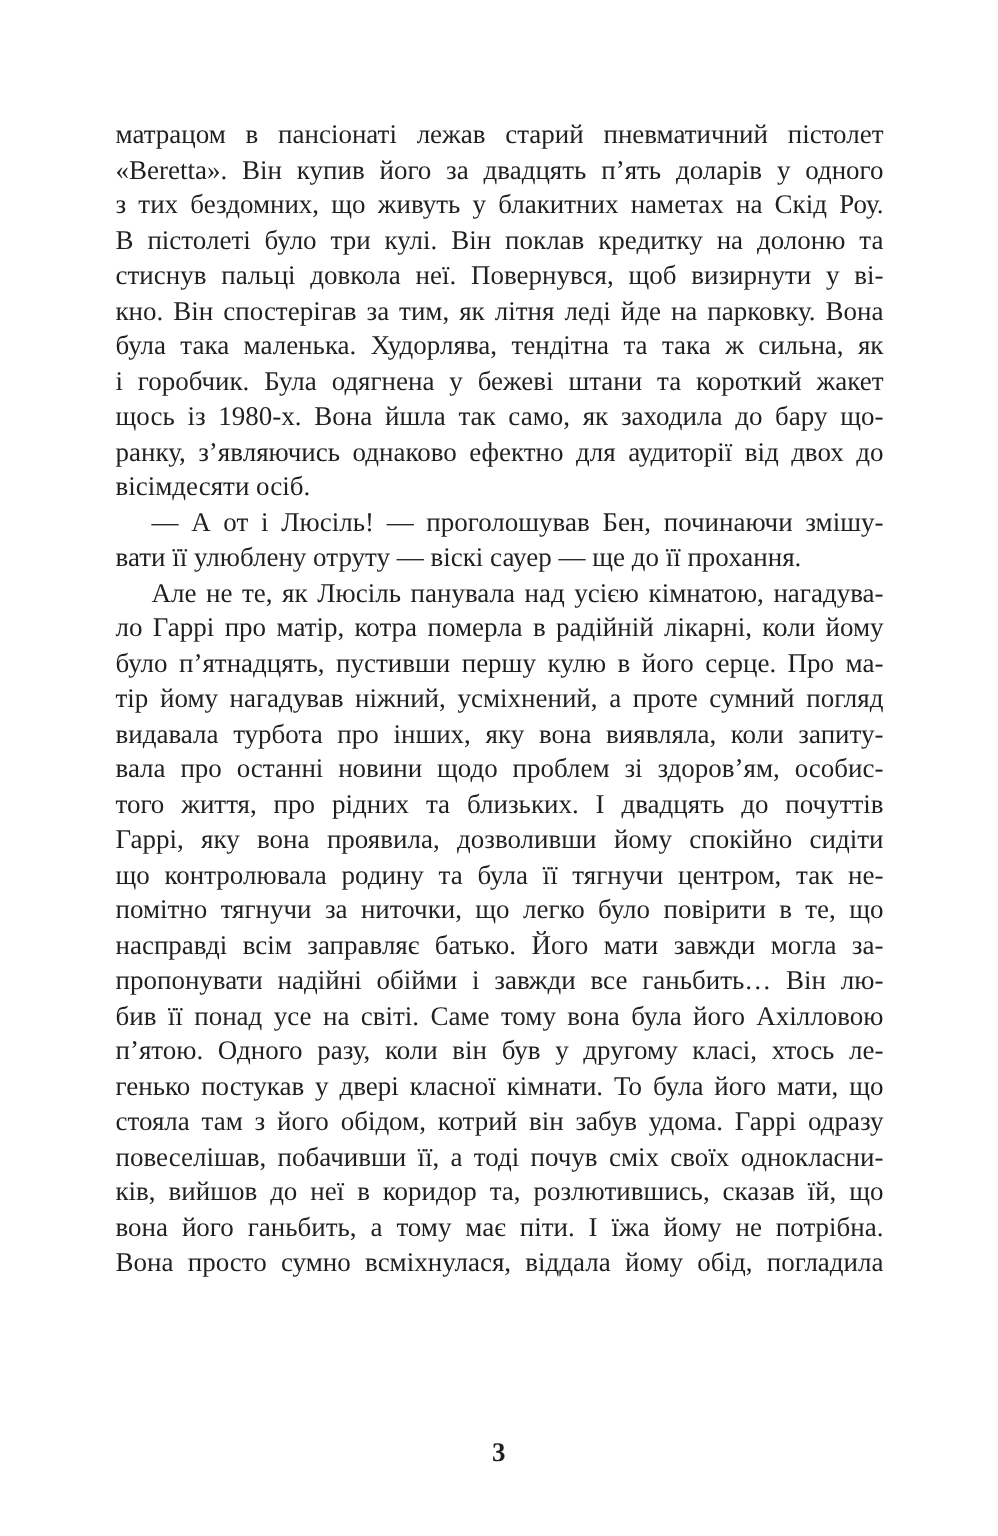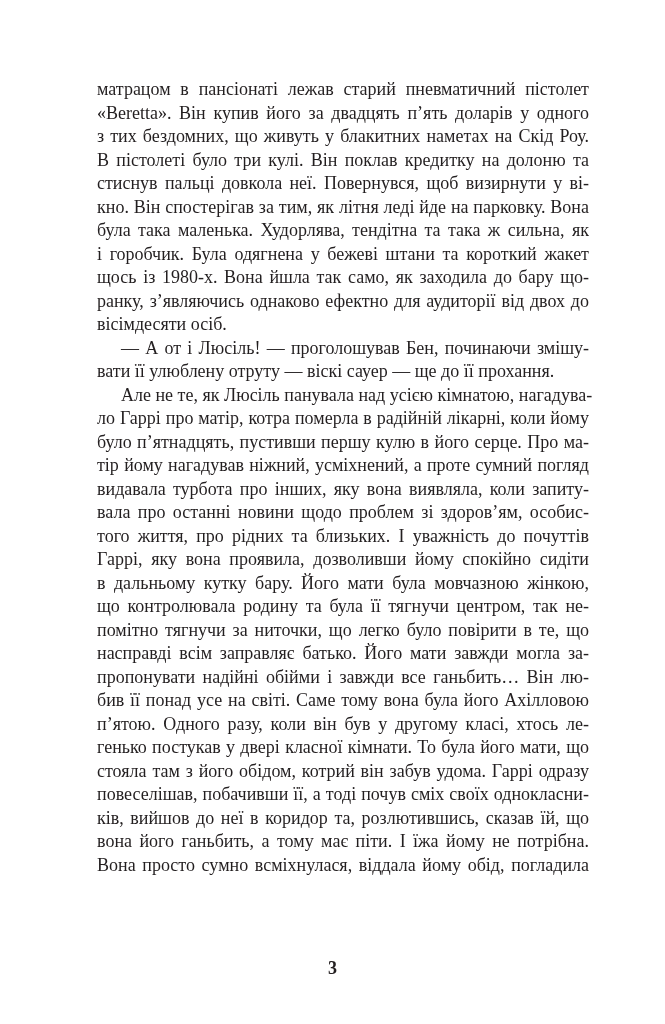"матрацом в пансіонаті лежав старий" .line { margin-left: 20px -> none }
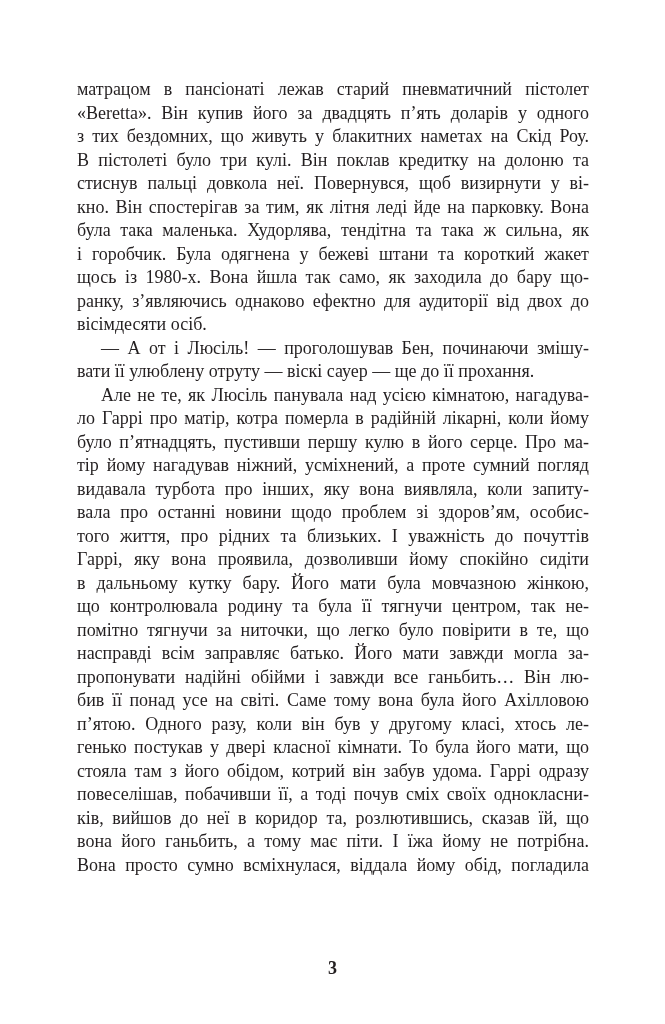"того життя, про рідних та" div.line { text: уважність -> двадцять }
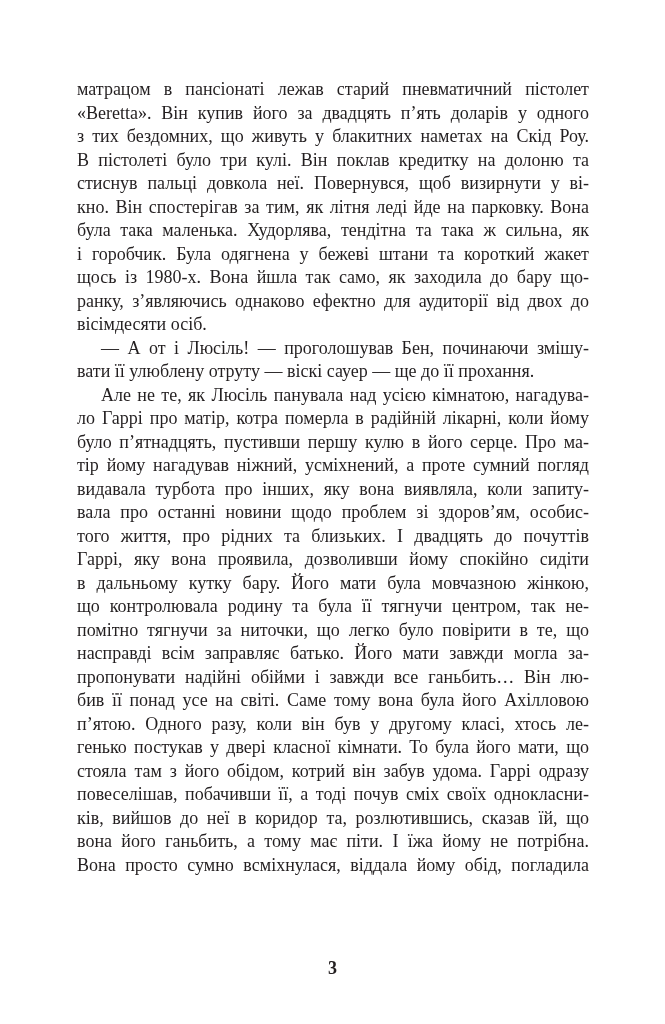"в дальньому кутку бару. Його" div.line { html: <div>в дальньому кутку бару. Його мати була мовчазною жінкою,</div> -> none }
